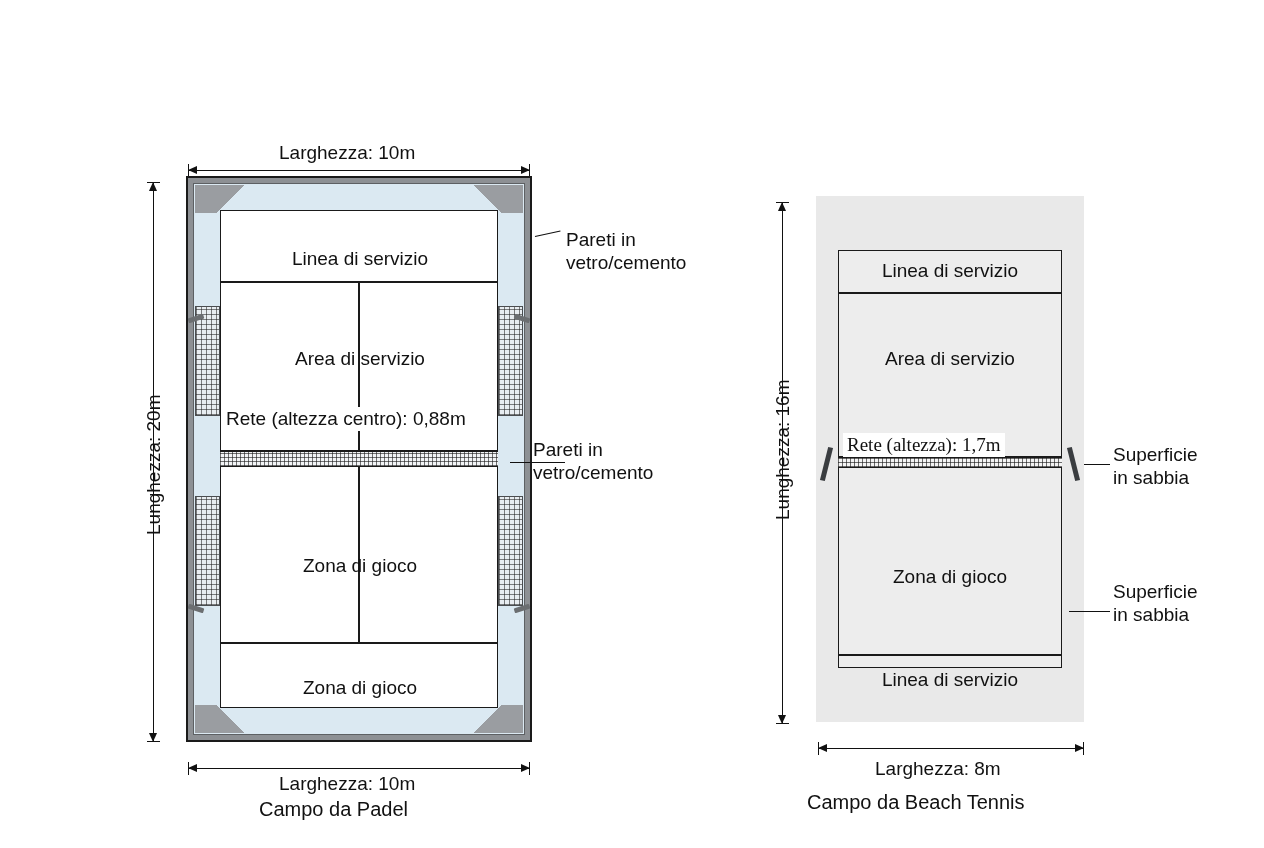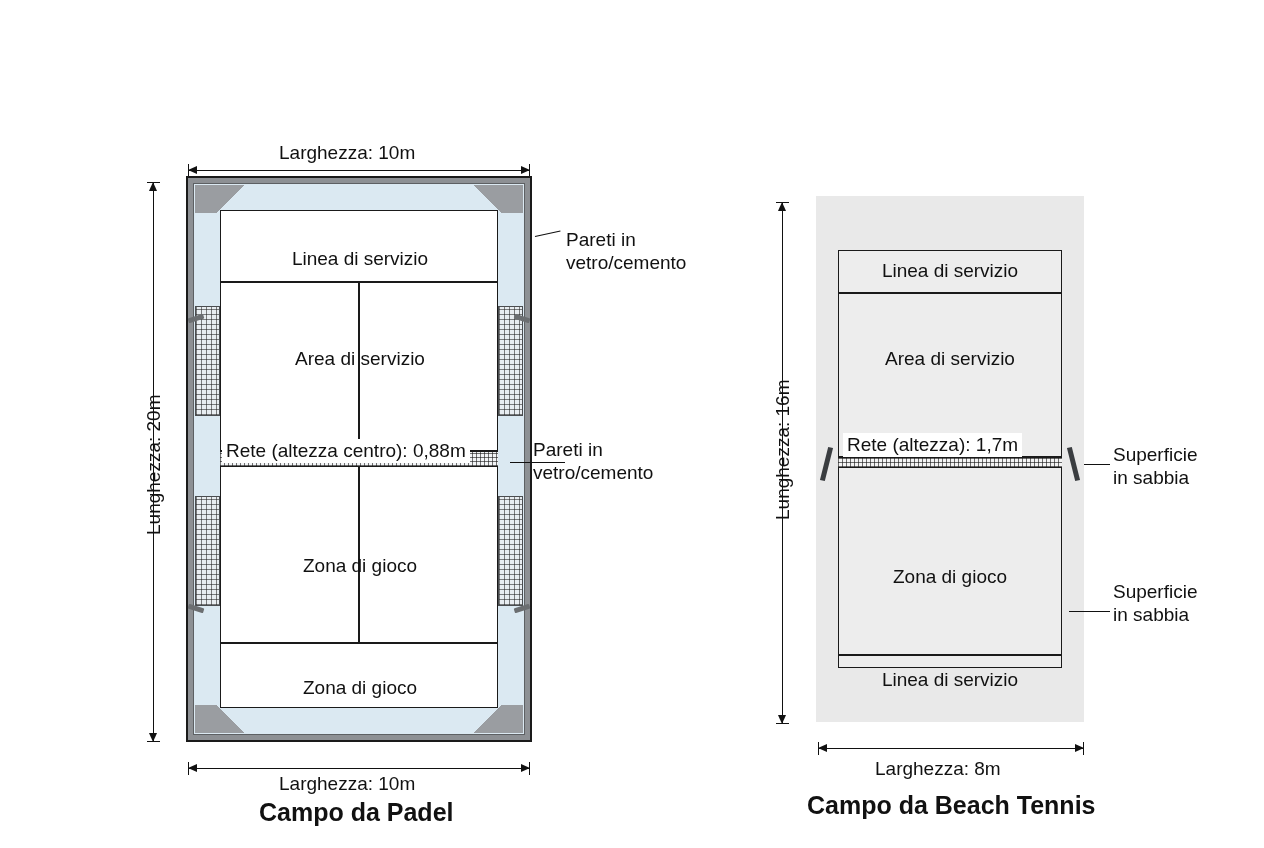"Rete (altezza centro): 0,88m" div.net-label { top: 439px -> 407px }
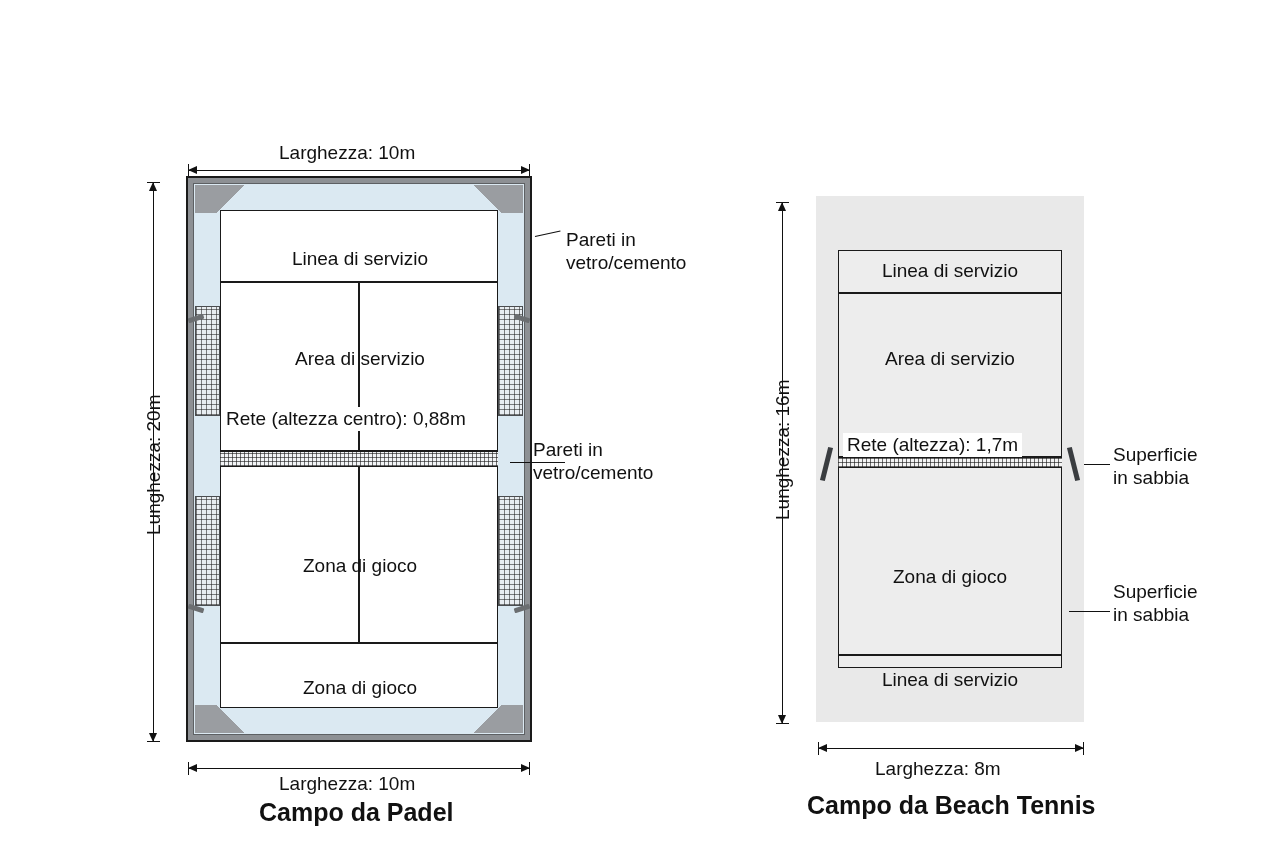"Rete (altezza): 1,7m" div.net-label { font-family: none -> Liberation Serif, serif }
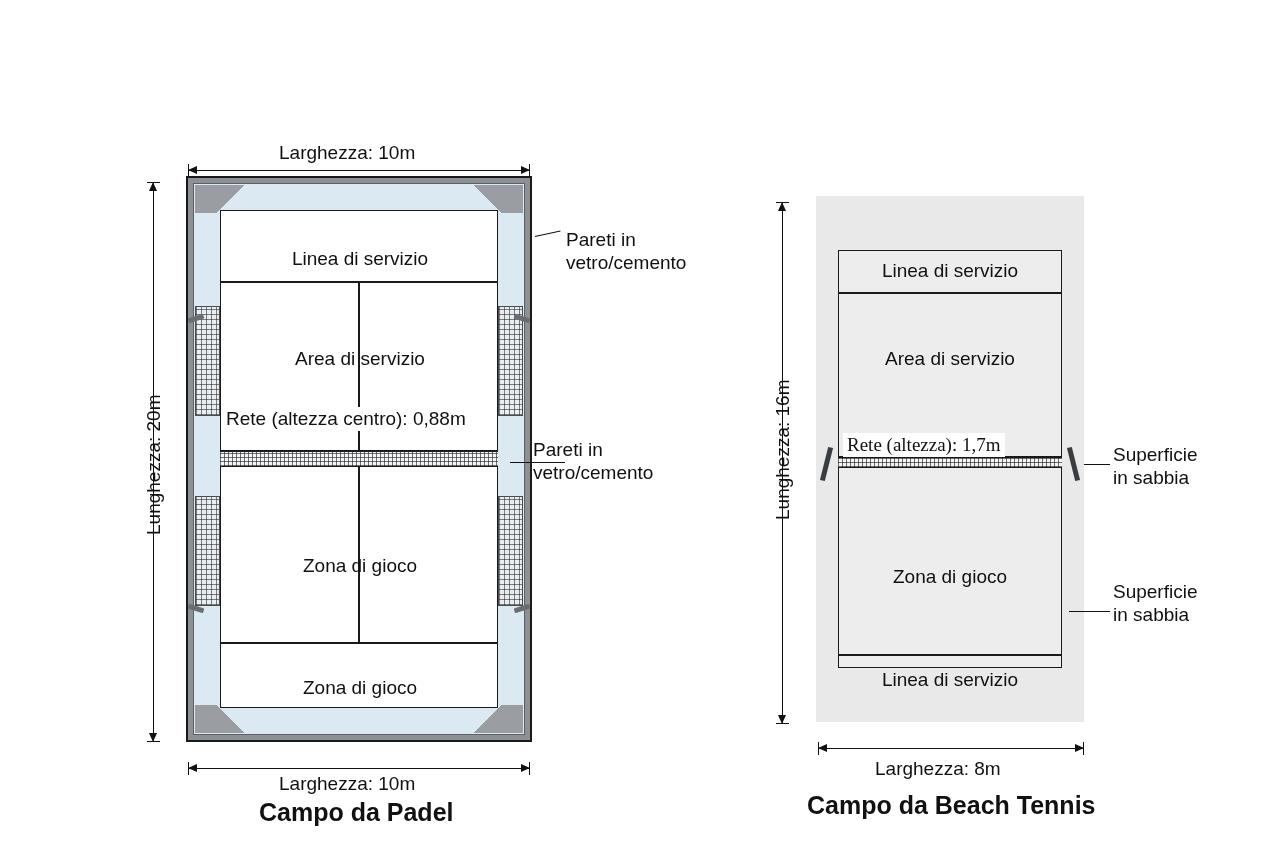"Campo da Padel" .caption { font-size: 25px -> 20px; font-weight: bold -> normal }
